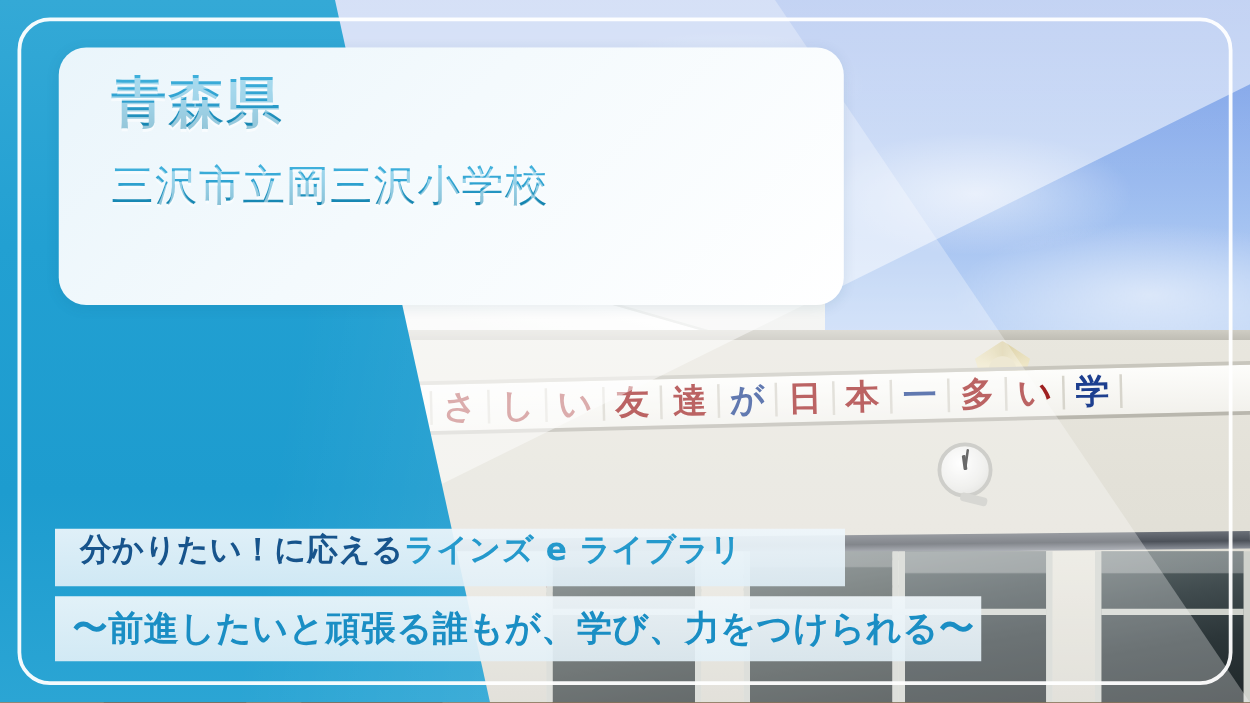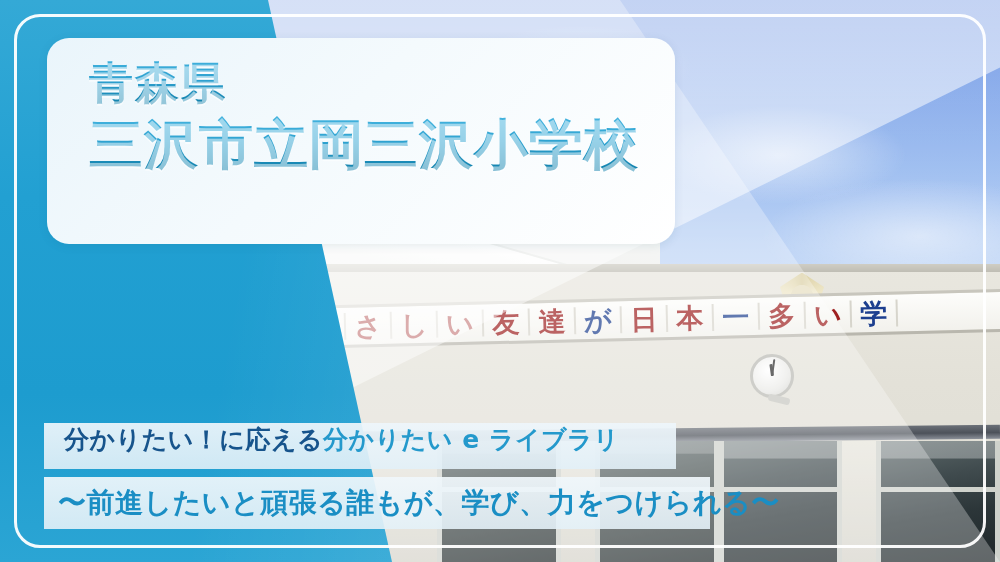"三沢市立岡三沢小学校" .school { font-size: 54px -> 34px; font-weight: 700 -> 400; margin-top: 9px -> 24px }
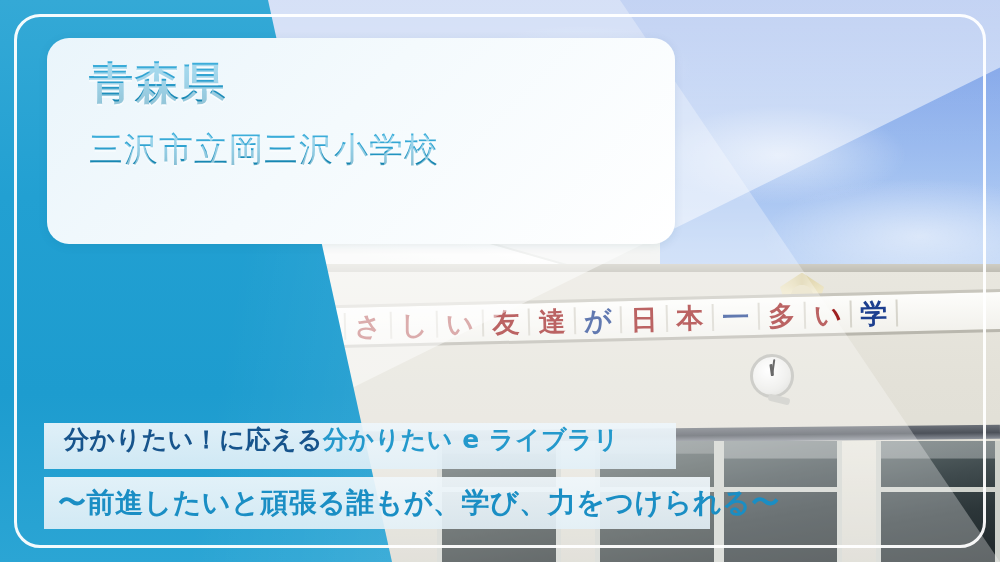"分かりたい e ライブラリ" span.s-light { text: 分かりたい -> ラインズ }
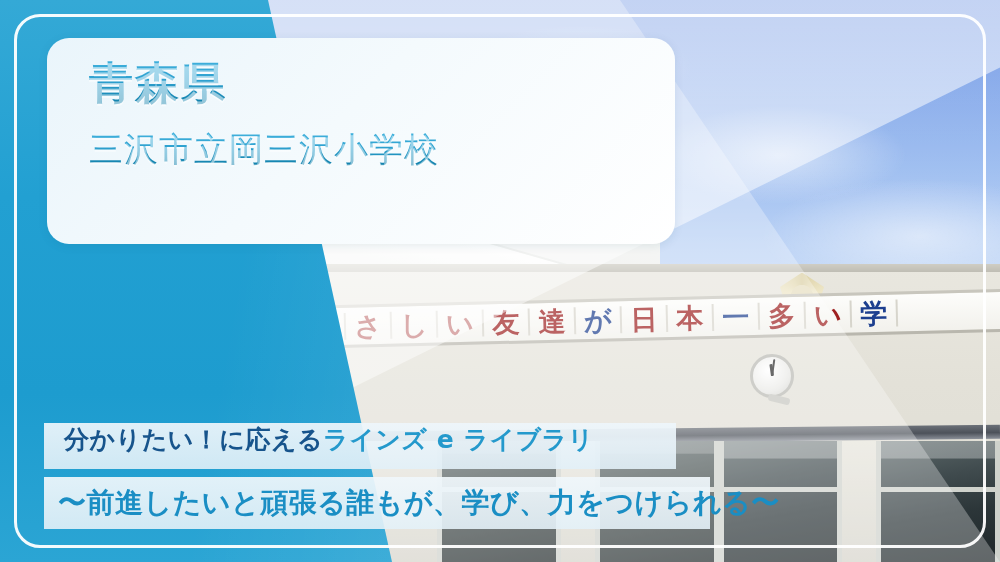"〜前進したいと頑張る誰もが、学び、力をつけられる〜" .sub2 { width: 666px -> 741px }
